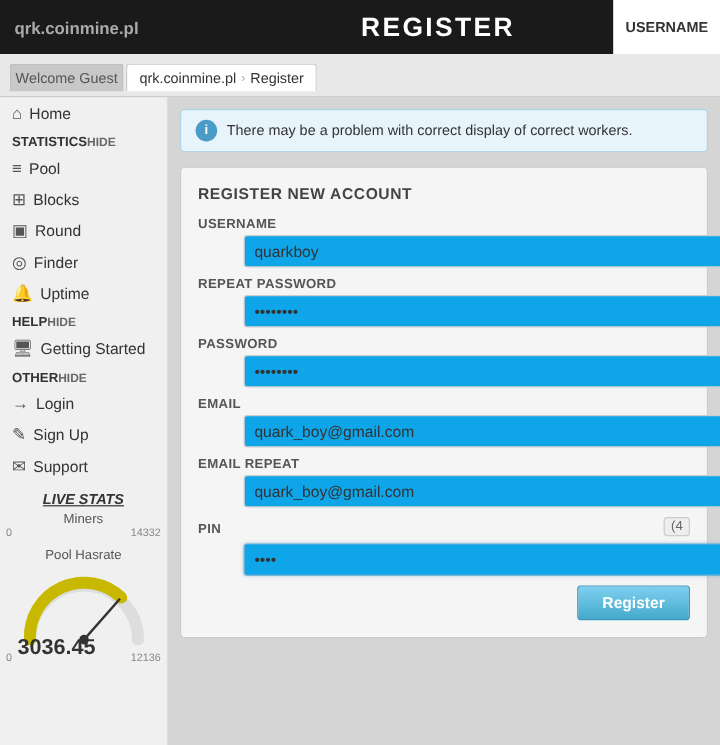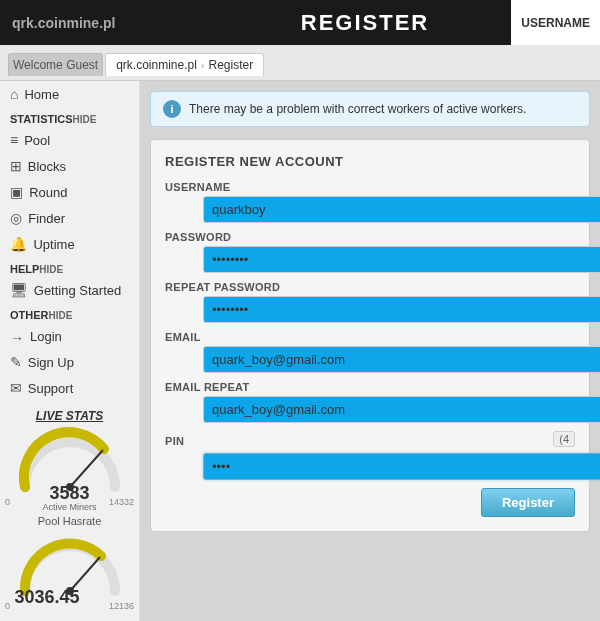"There may be a problem" span.alert-text { text: workers of active -> display of correct }
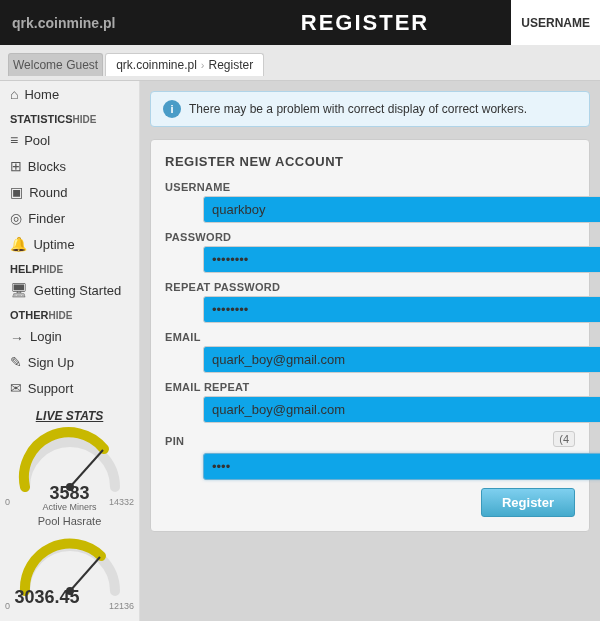"PASSWORD" div.form-group { order: before "REPEAT PASSWORD" -> after "REPEAT PASSWORD" }
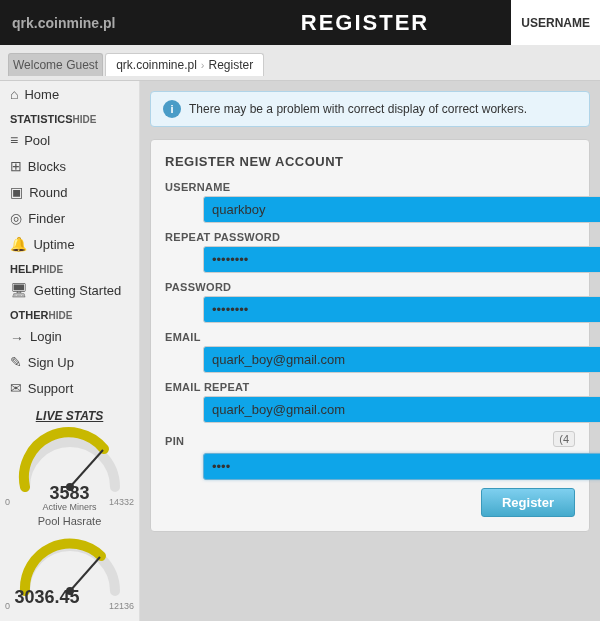"Miners" div.stats-label { html: none -> <div>Miners</div> }
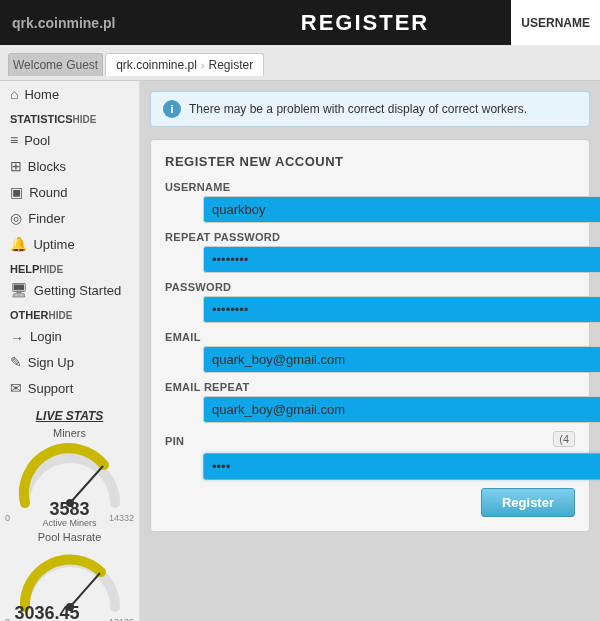"3583" div.gauge-container { html: <div> <svg> <path></path> <path></path> <line></line> <circle></circle> </svg> <div> <div>3583</div> <div>Active Miners</div> </div> </div> -> none }
